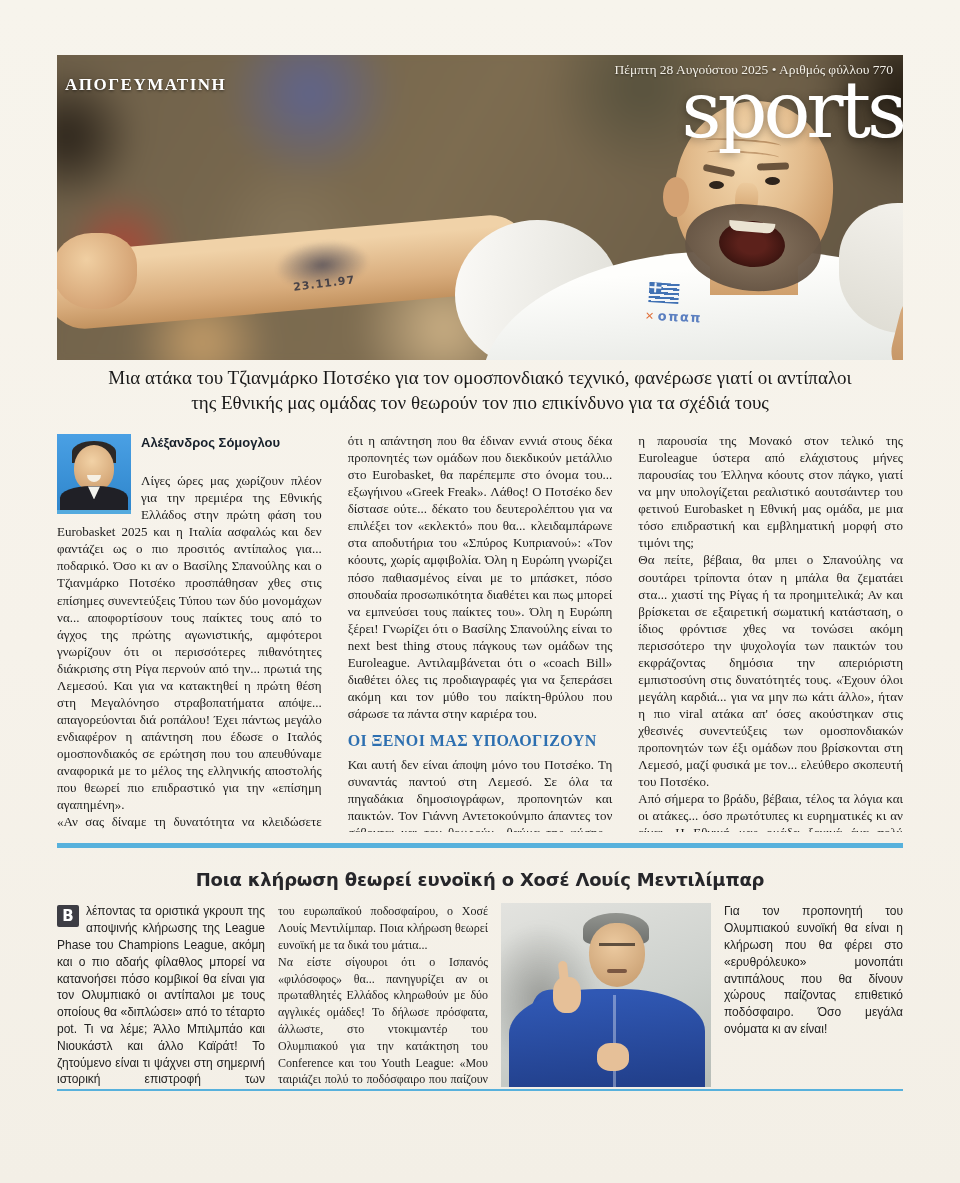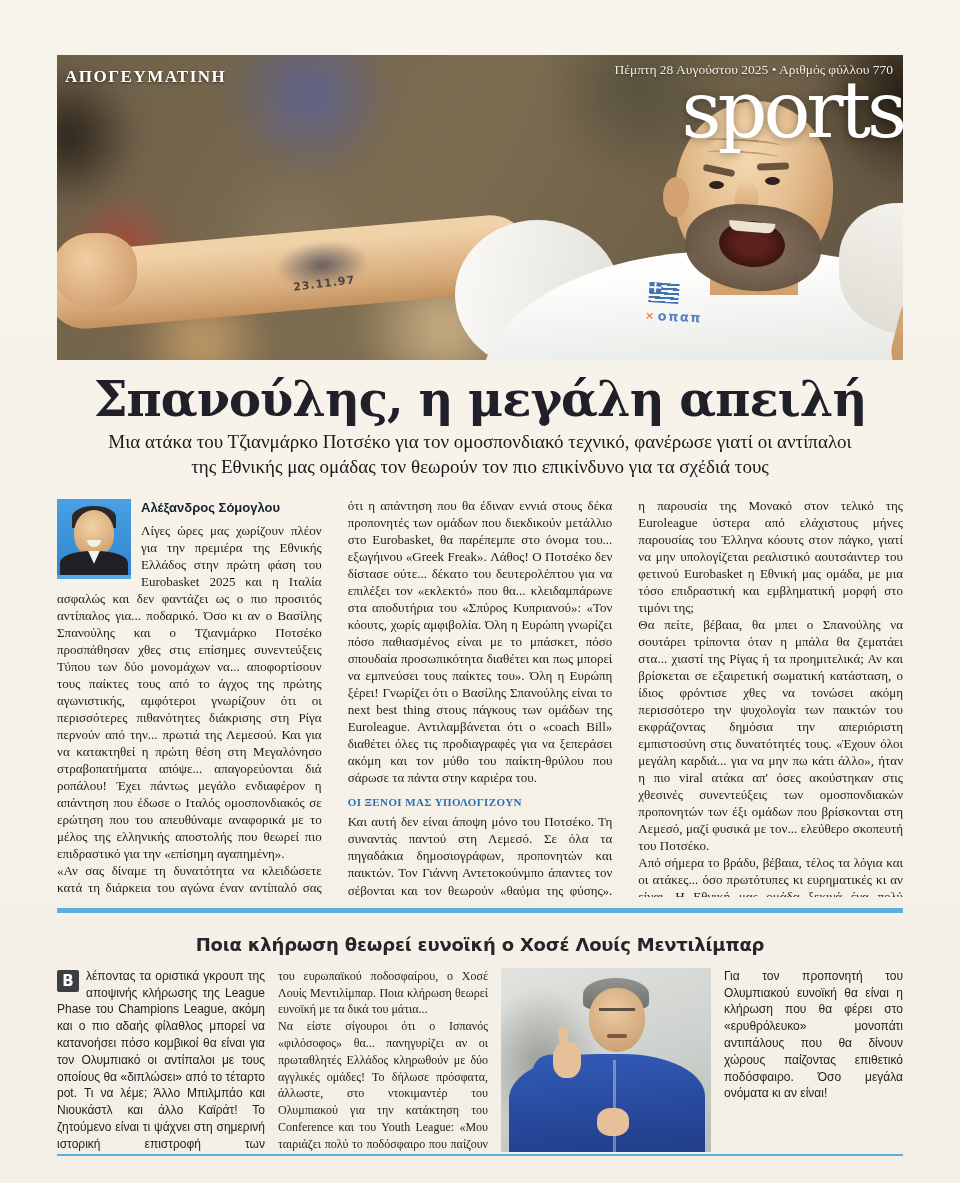"ΑΠΟΓΕΥΜΑΤΙΝΗ" .brand { top: 12px -> 20px }
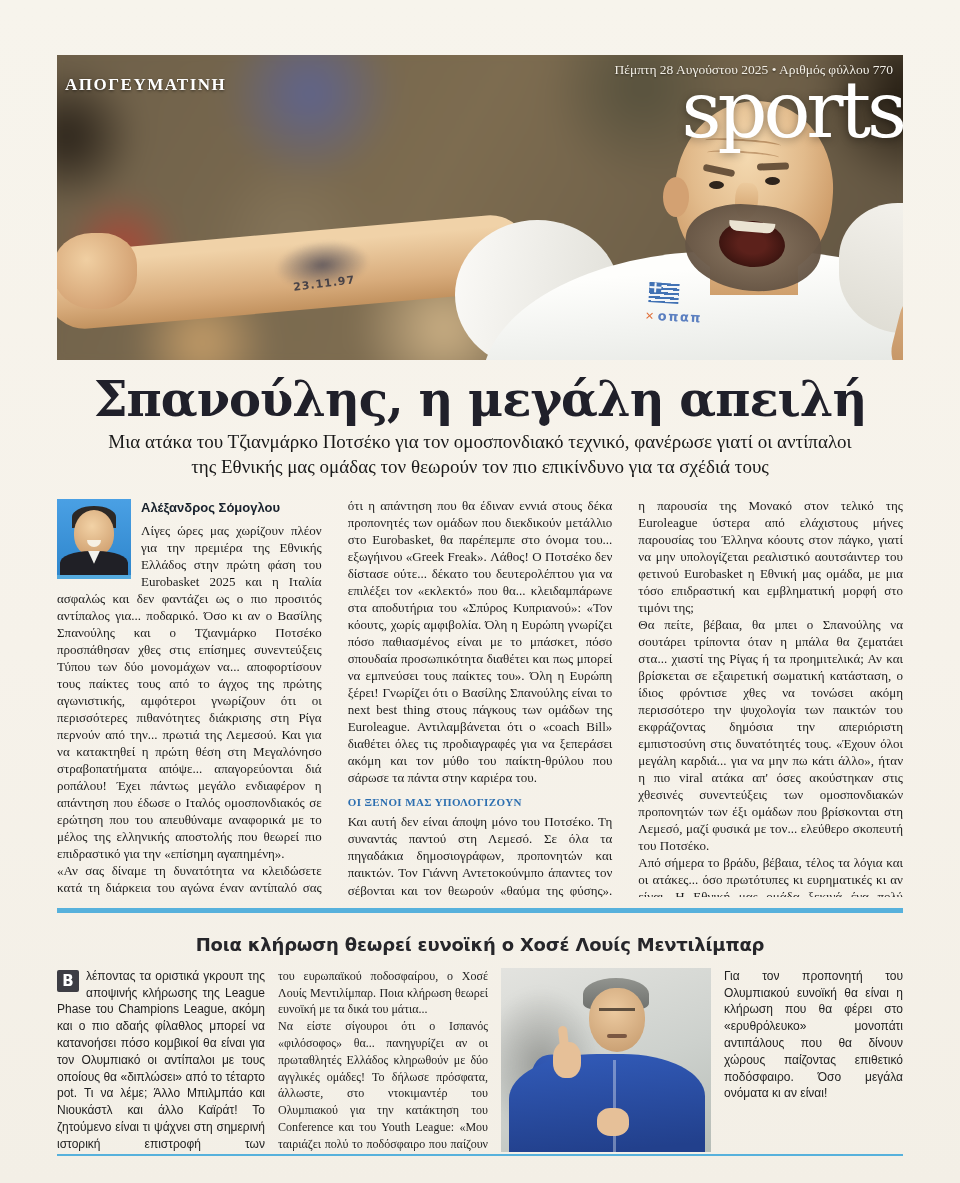"Σπανούλης, η μεγάλη απειλή" h1.headline { html: <h1>Σπανούλης, η μεγάλη απειλή</h1> -> none }
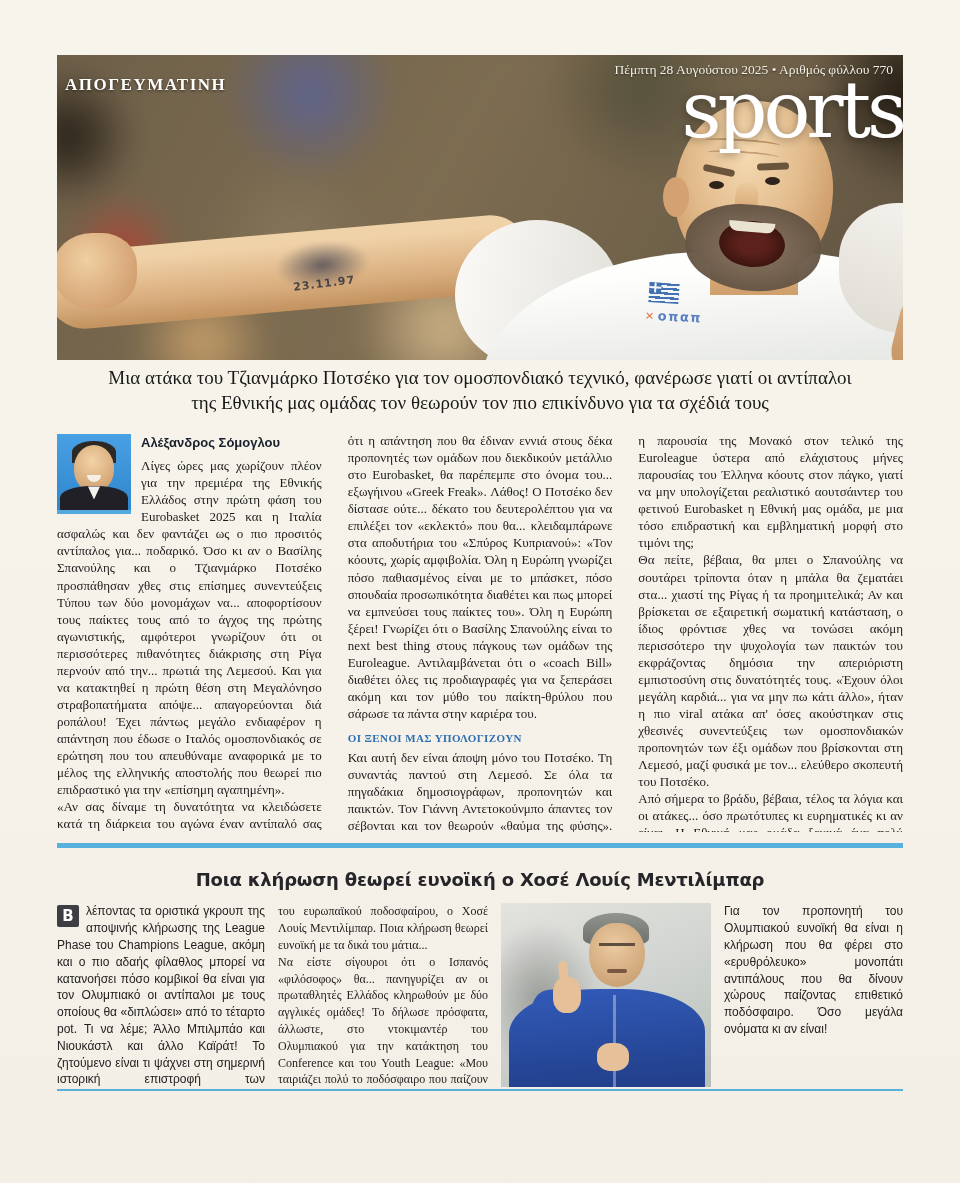"Αλέξανδρος Σόμογλου" .byline-name { margin: 2px 0 6px -> 2px 0 21px }
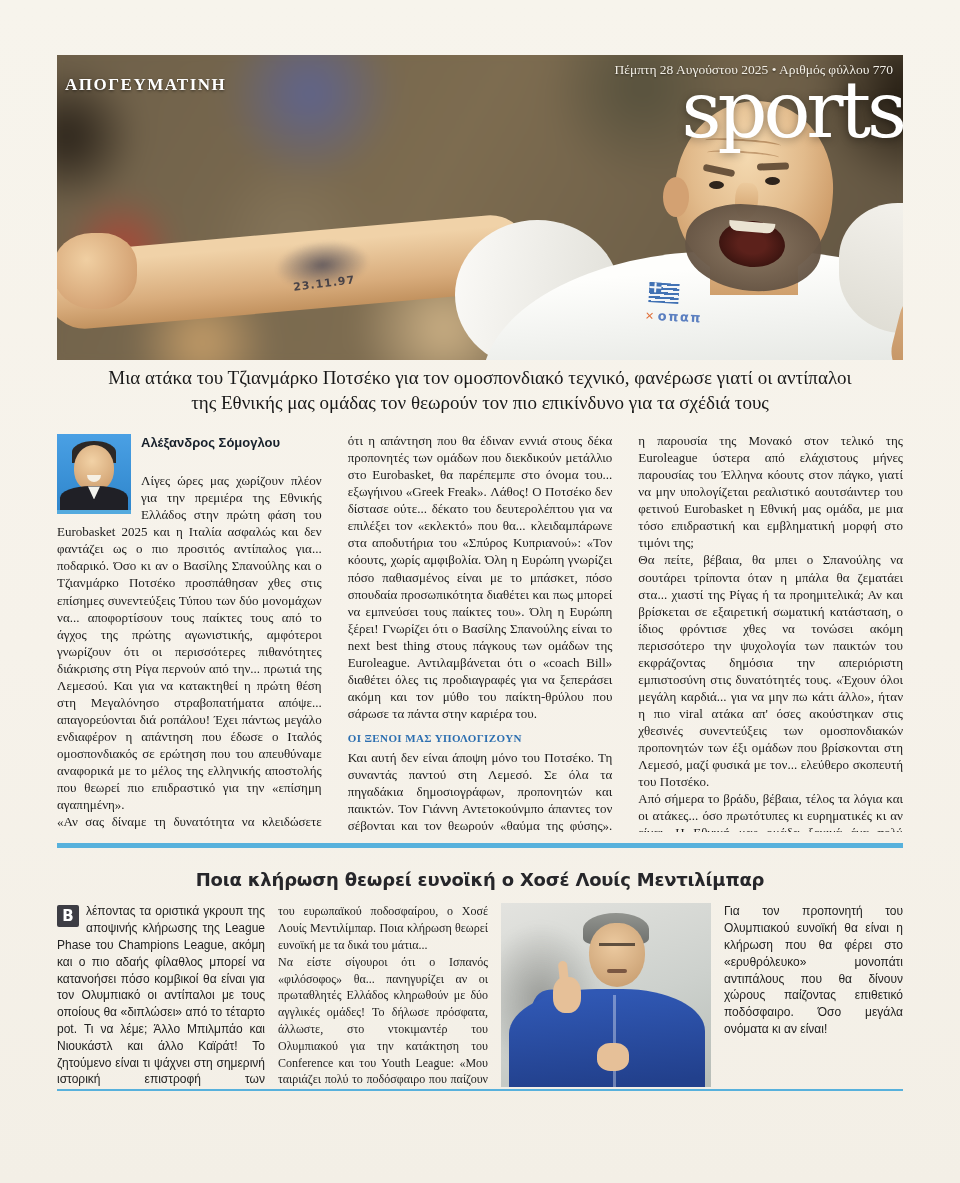"ΟΙ ΞΕΝΟΙ ΜΑΣ ΥΠΟΛΟΓΙΖΟΥΝ" .subhead { font-size: 11px -> 16px }
